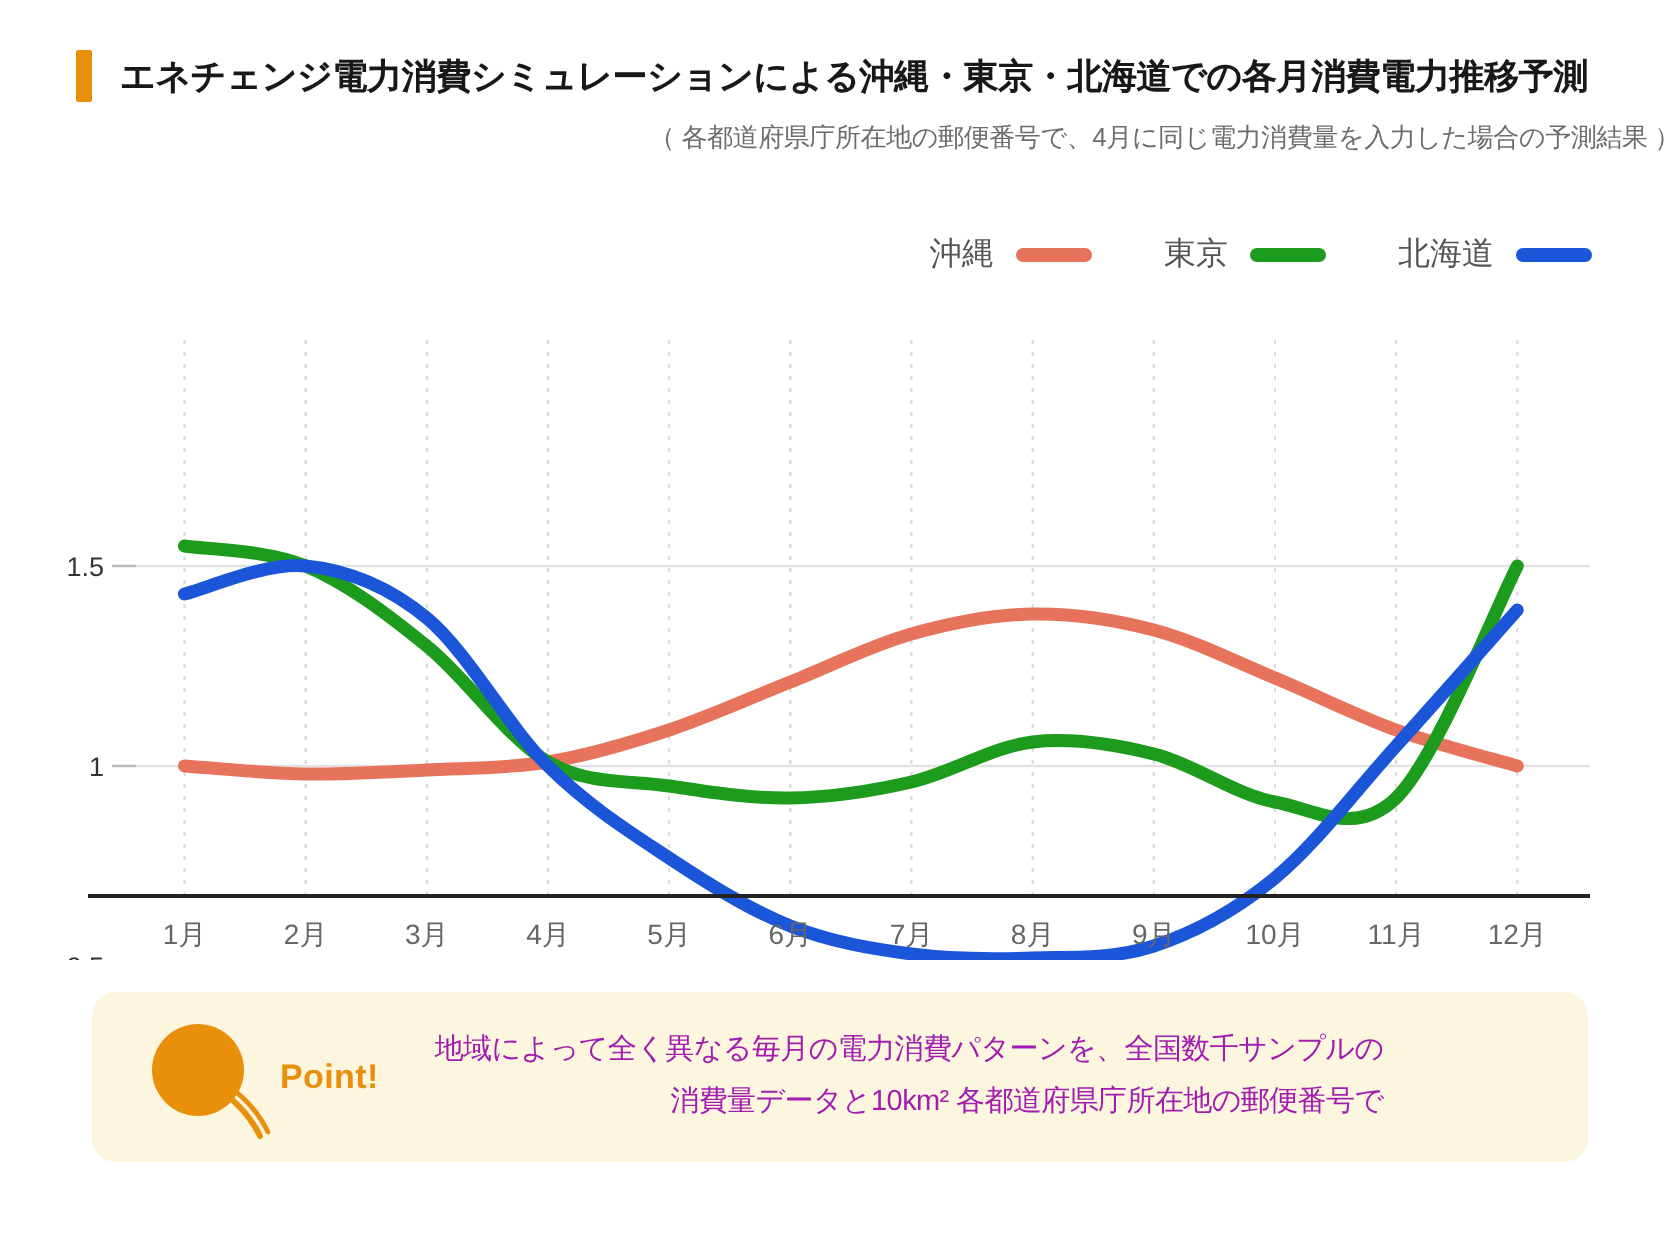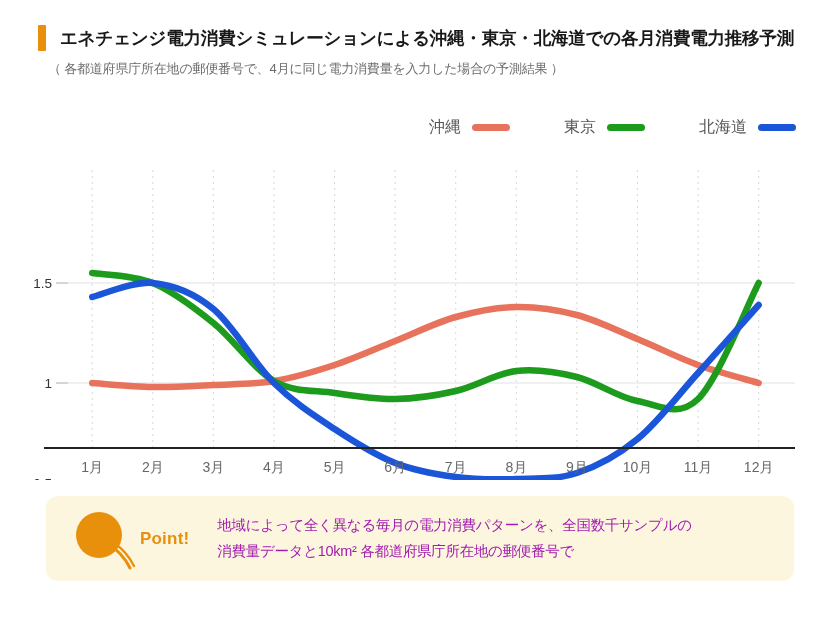"（ 各都道府県庁所在地の郵便番号で、4月に同じ電力消費量を入力した場合の予測結果" .subtitle { text-align: left -> right }
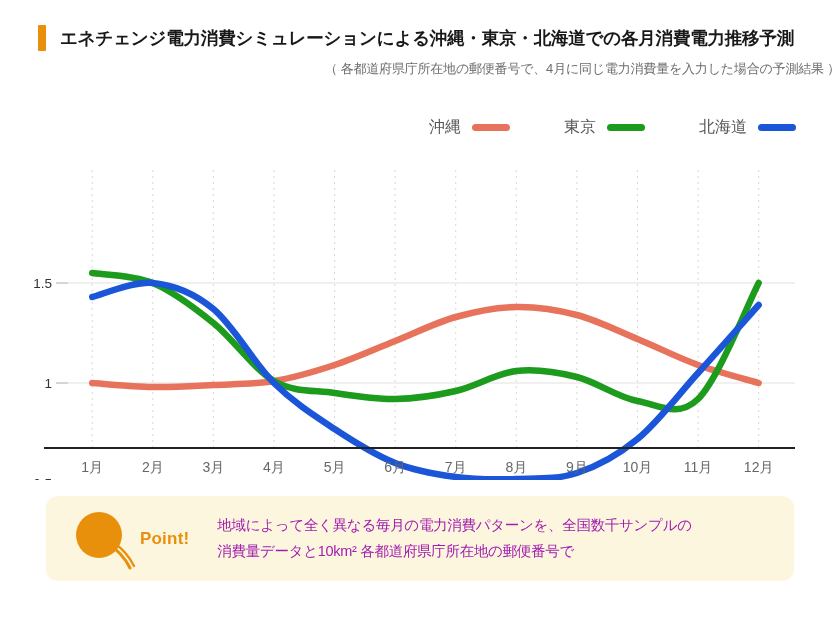"沖縄" .legend { gap: 54px -> 36px }
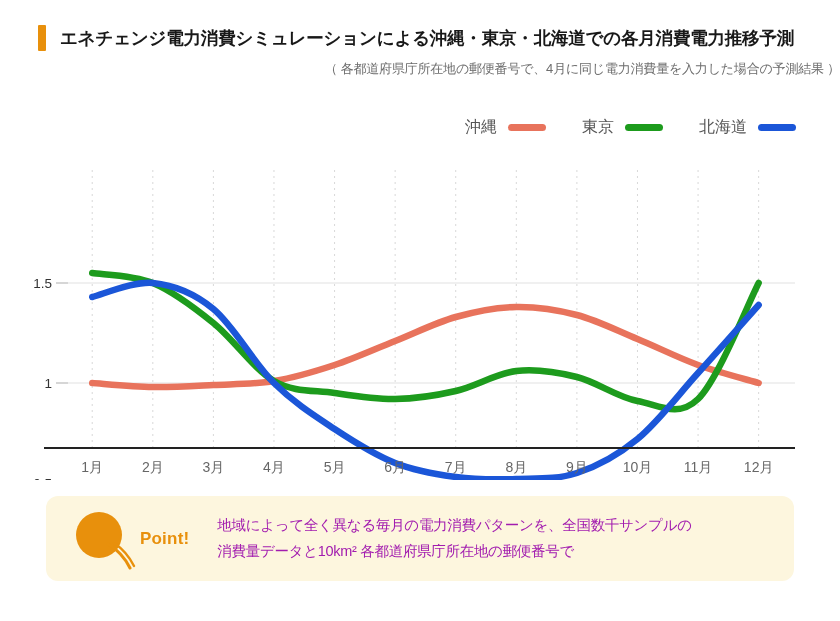"Point!" .point-box { text-align: none -> right }
